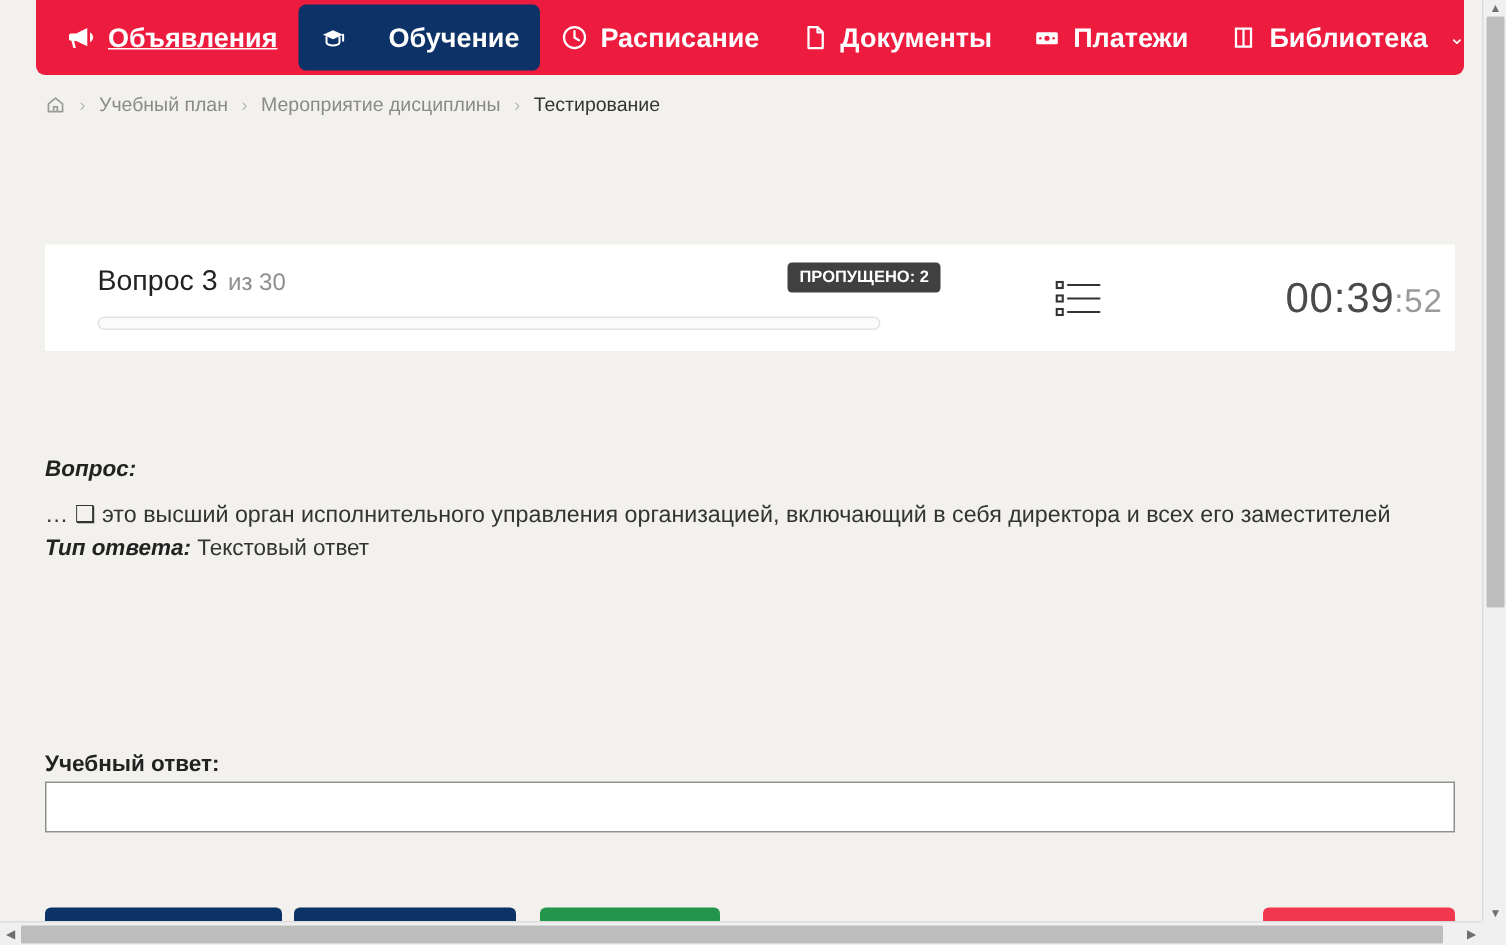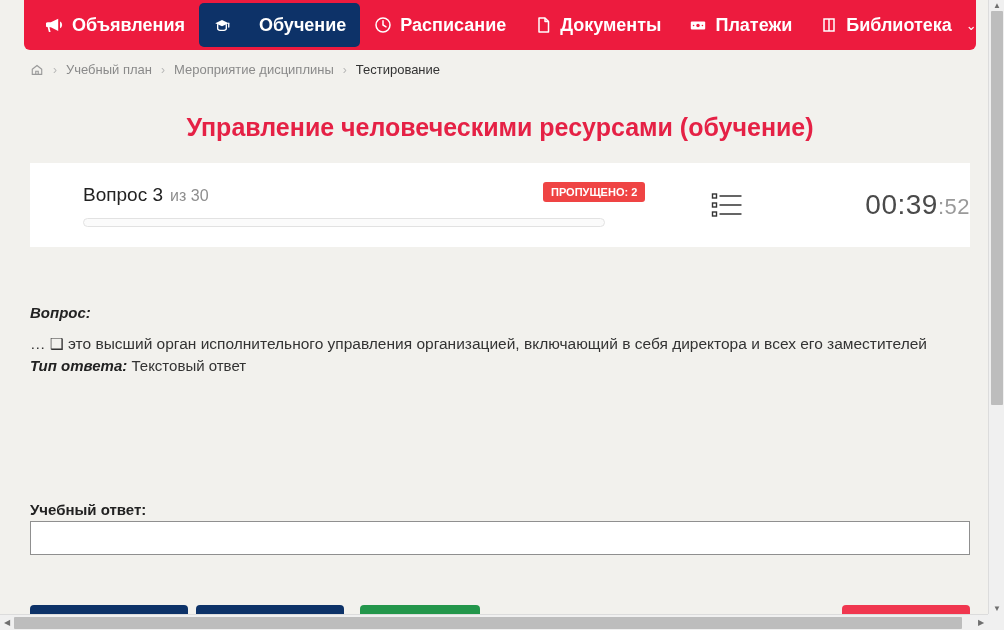"Объявления" .nav-item.first { text-decoration: none -> underline }
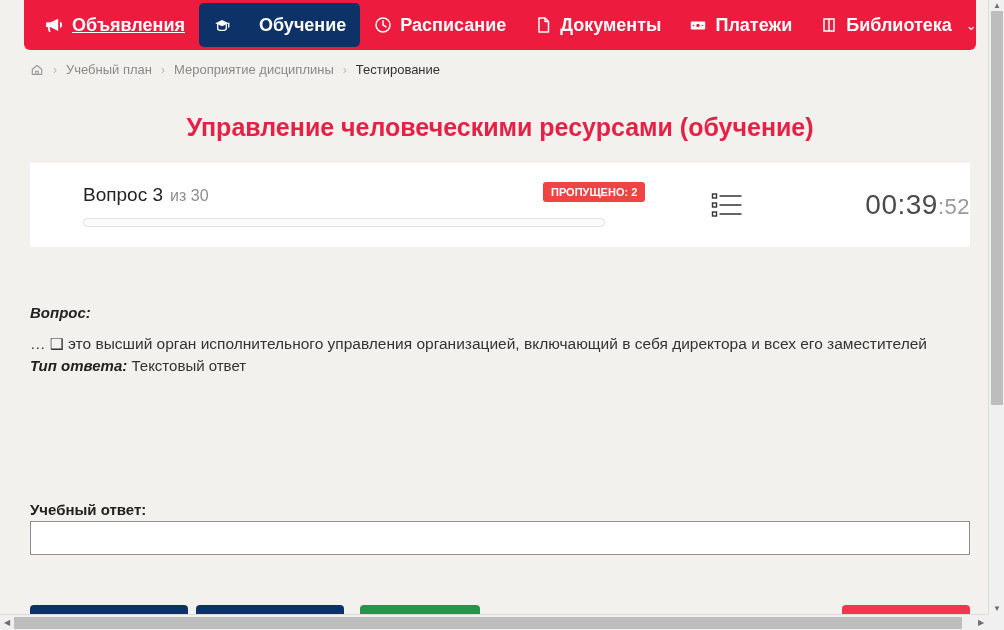"Управление человеческими ресурсами" h1.page-title { html: <h1>Управление человеческими ресурсами (обучение)</h1> -> none }
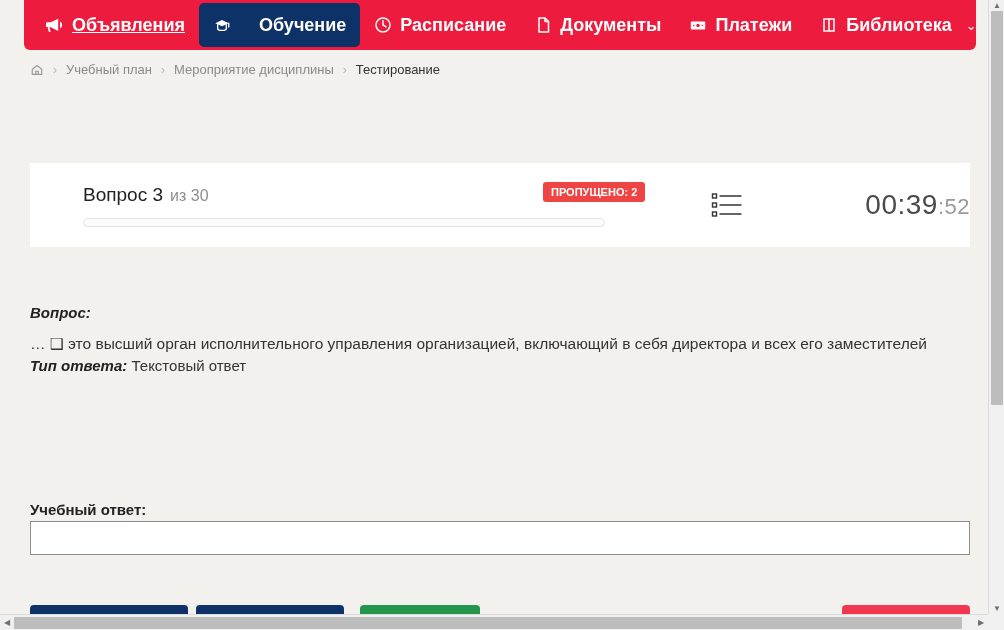"Вопрос 3" .qcard { height: 84px -> 71px; padding-left: 18px -> none }
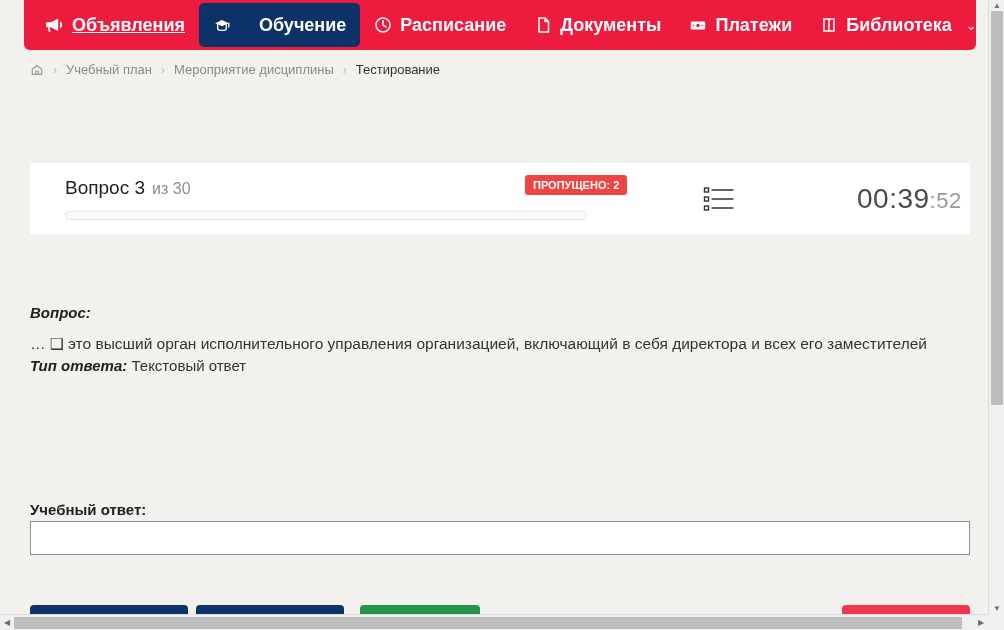"ПРОПУЩЕНО: 2" .skipped-badge { background: #ef4444 -> #404040 }
